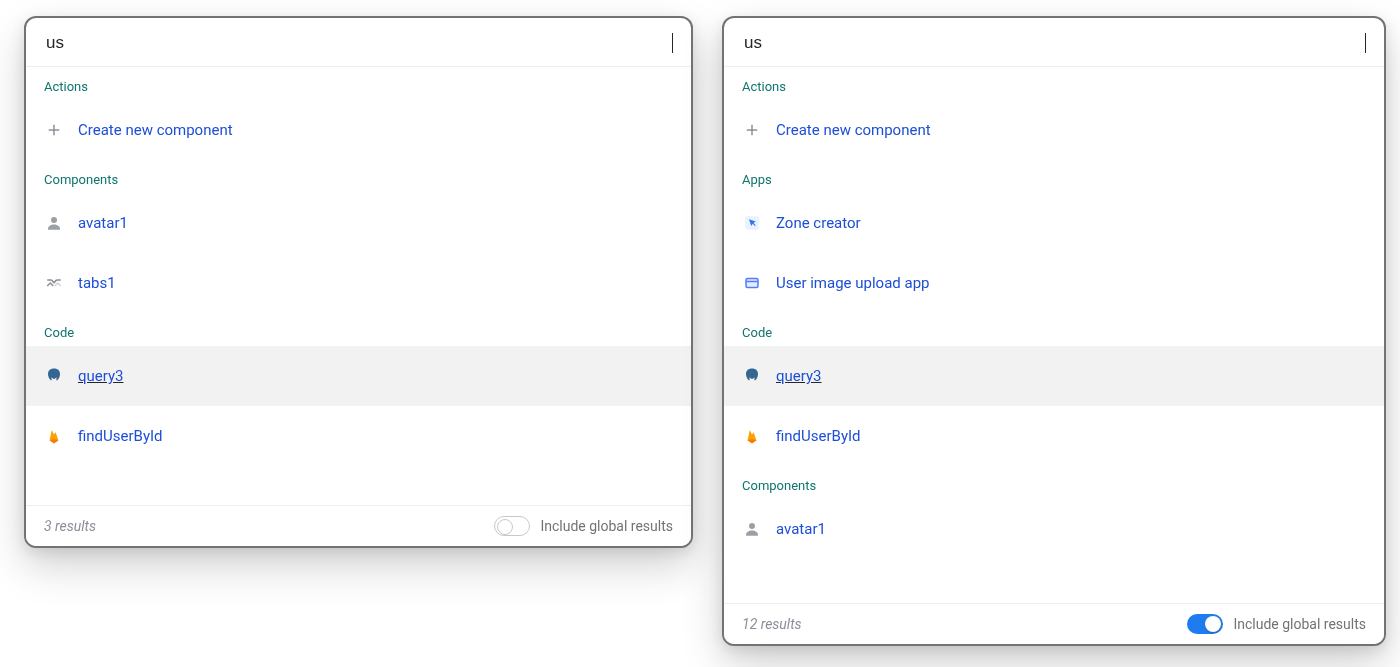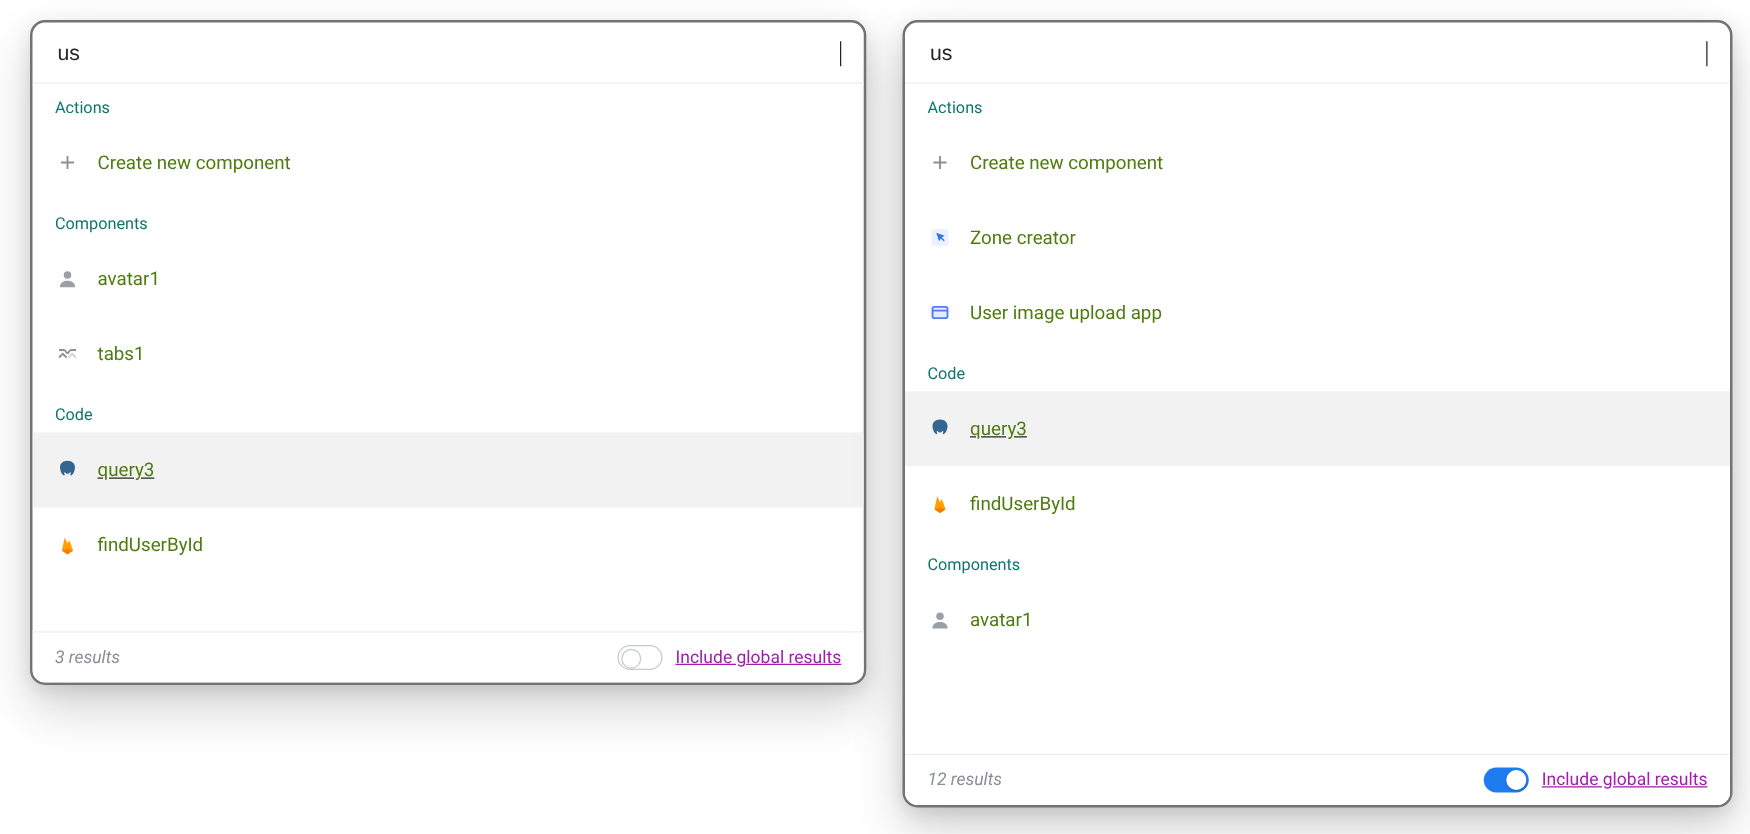"Create new component" .row .label { color: #4d7c0f -> #1d4ed8 }
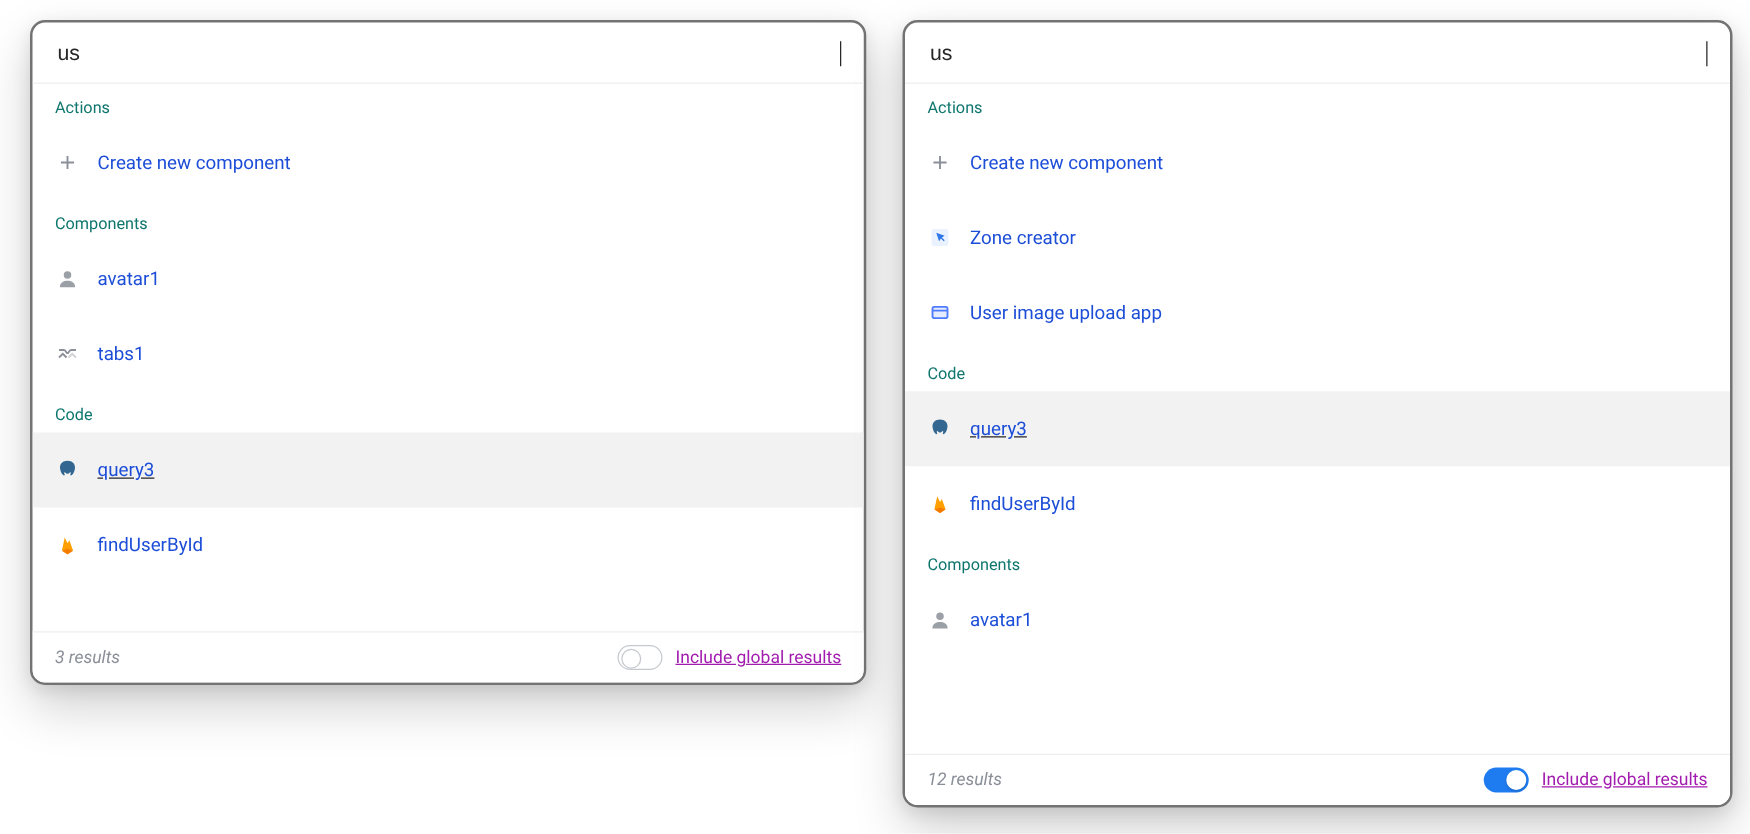"Apps" div.section-head { html: none -> <div>Apps</div> }
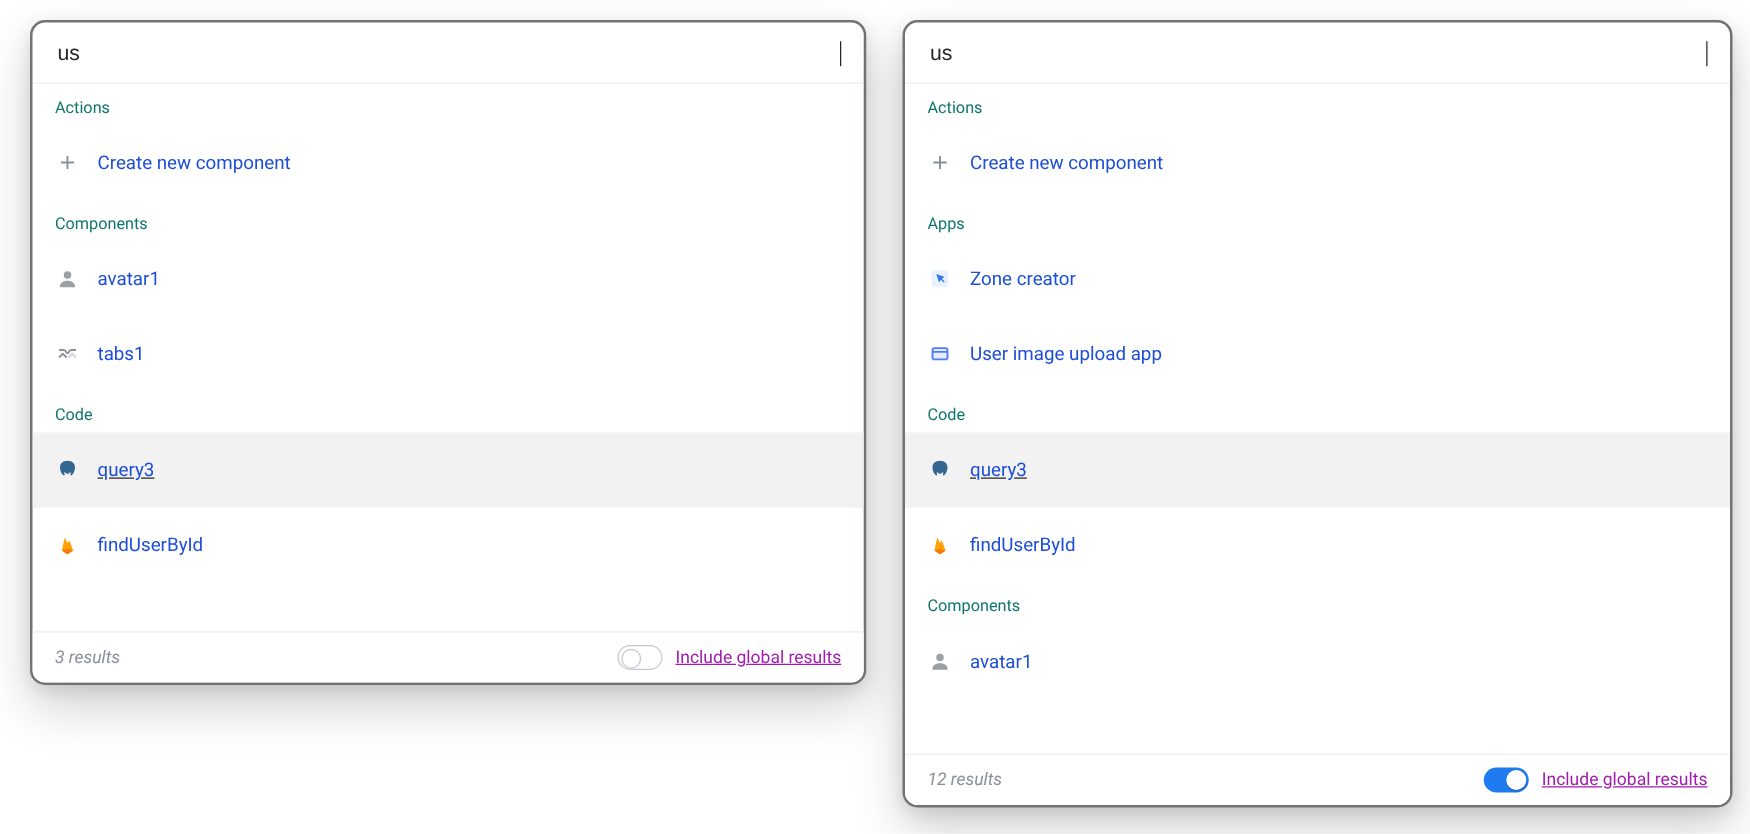"Include global results" .toggle-label { color: #a21caf -> #737373; text-decoration: underline -> none }
